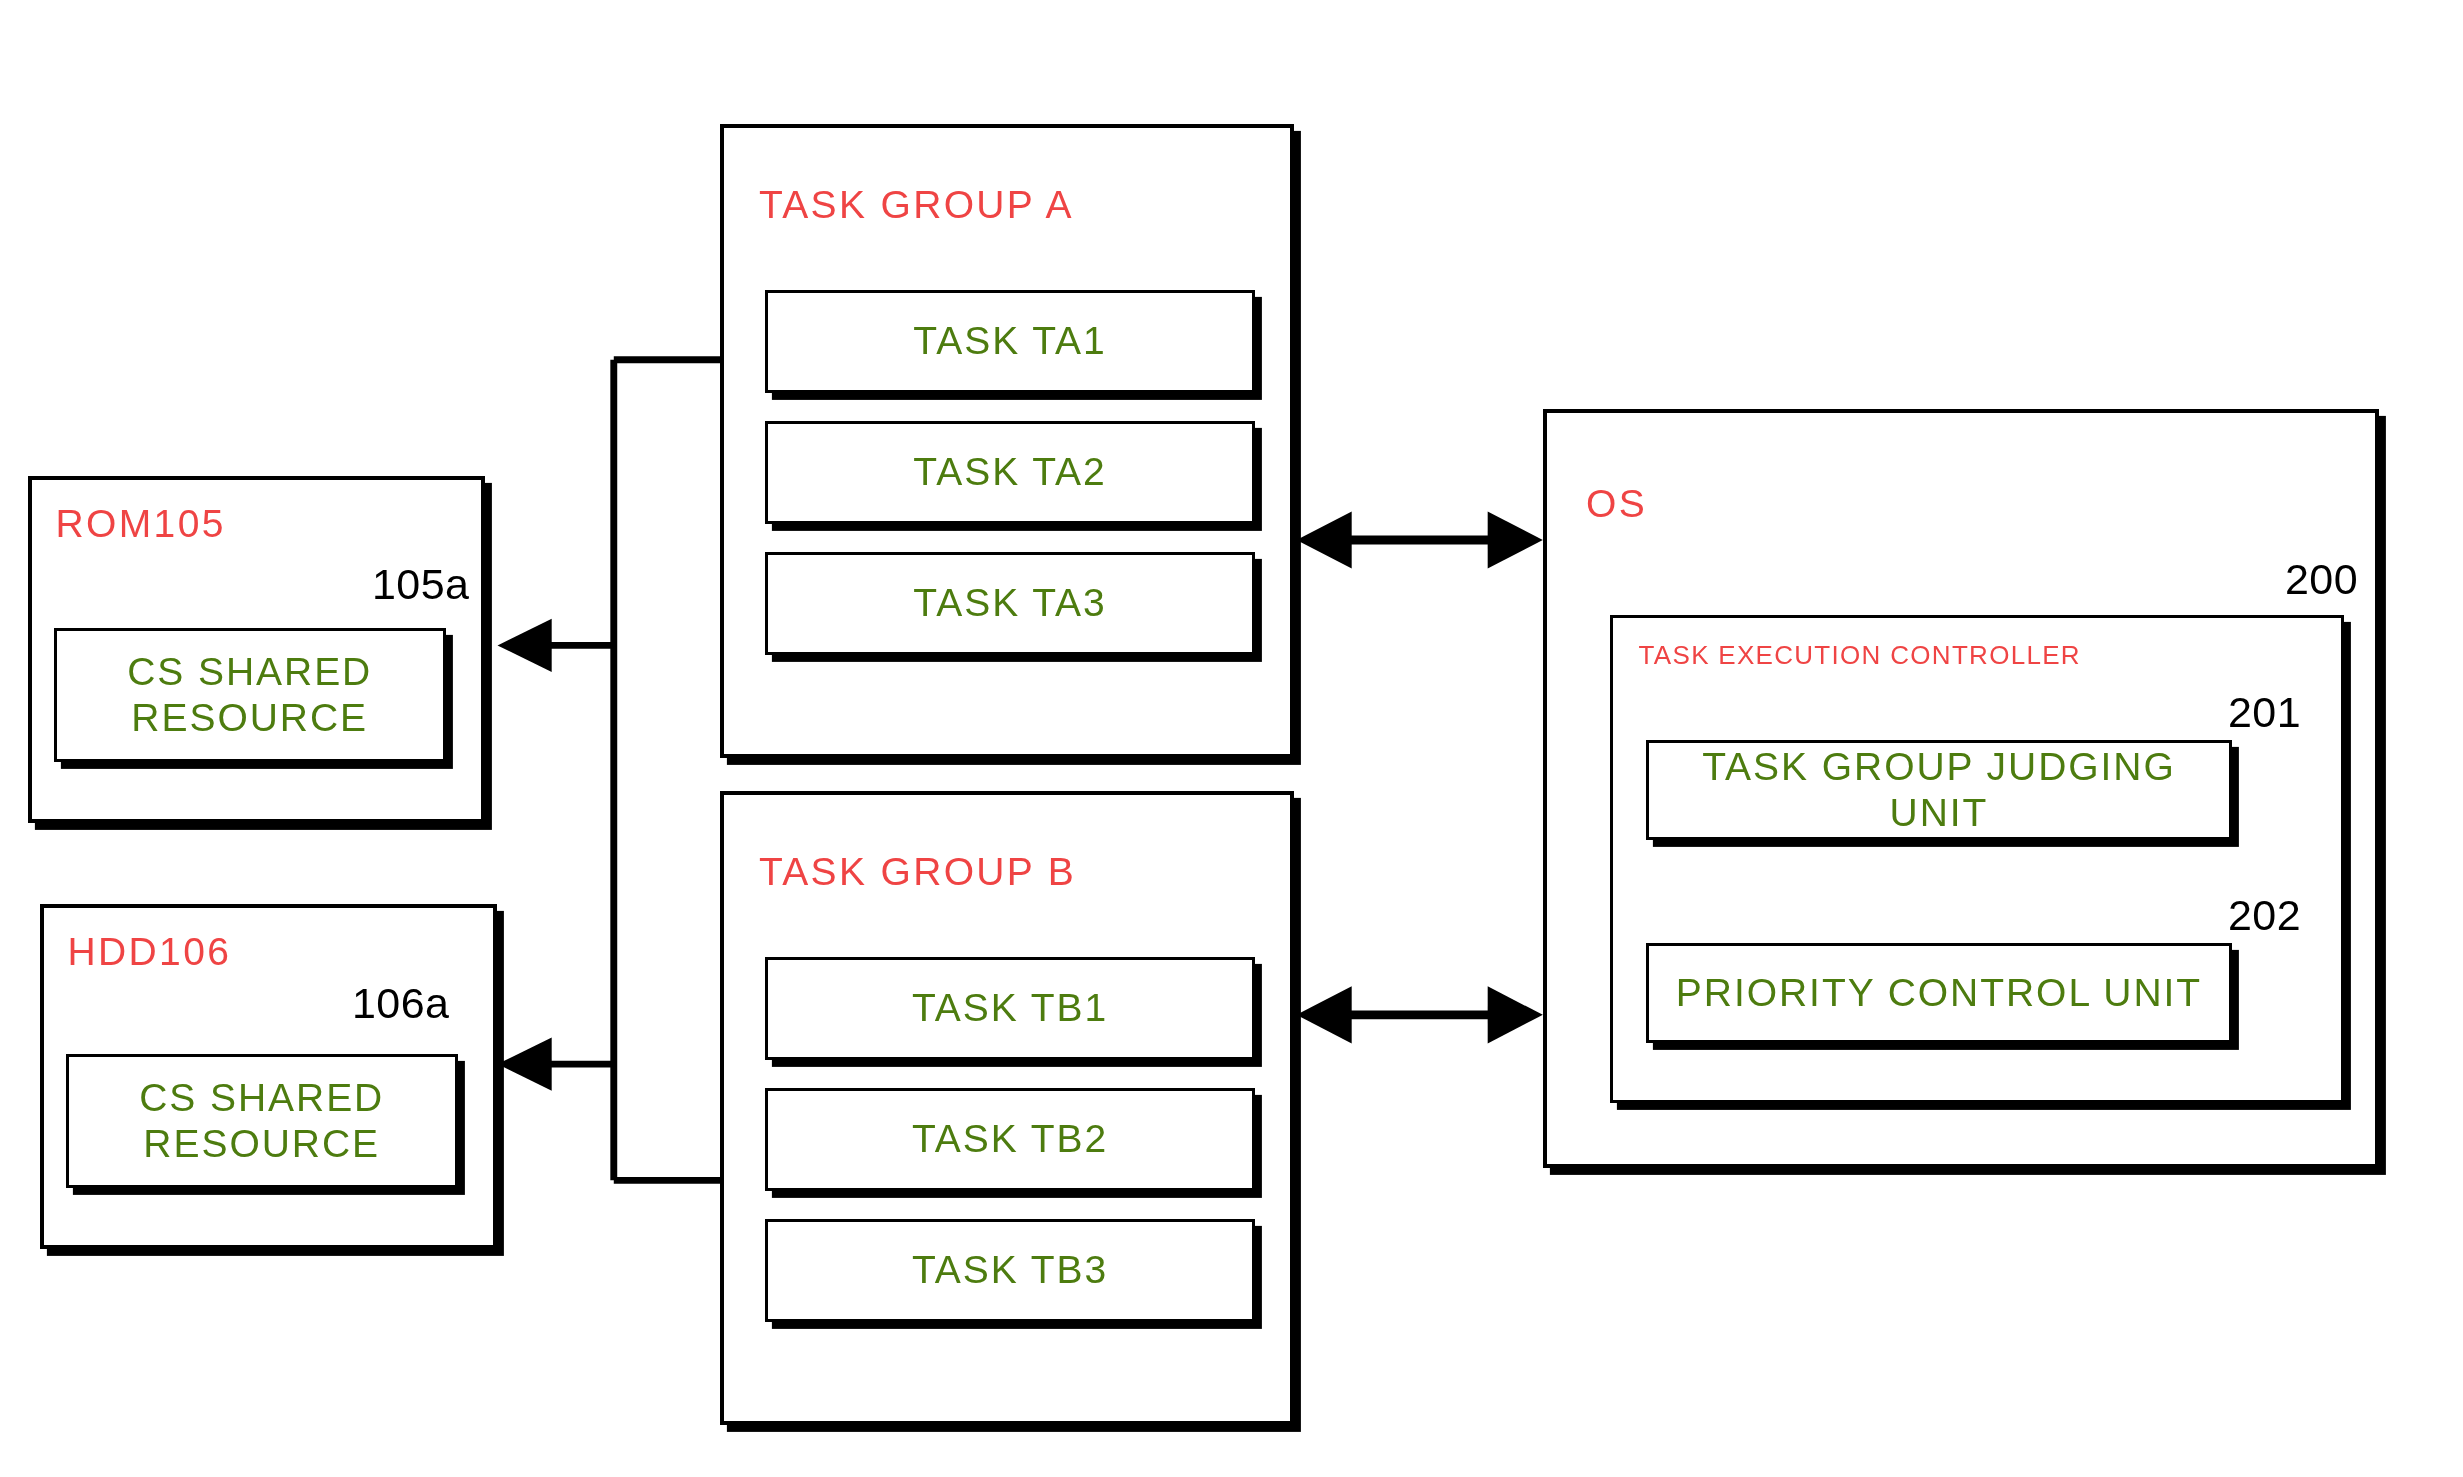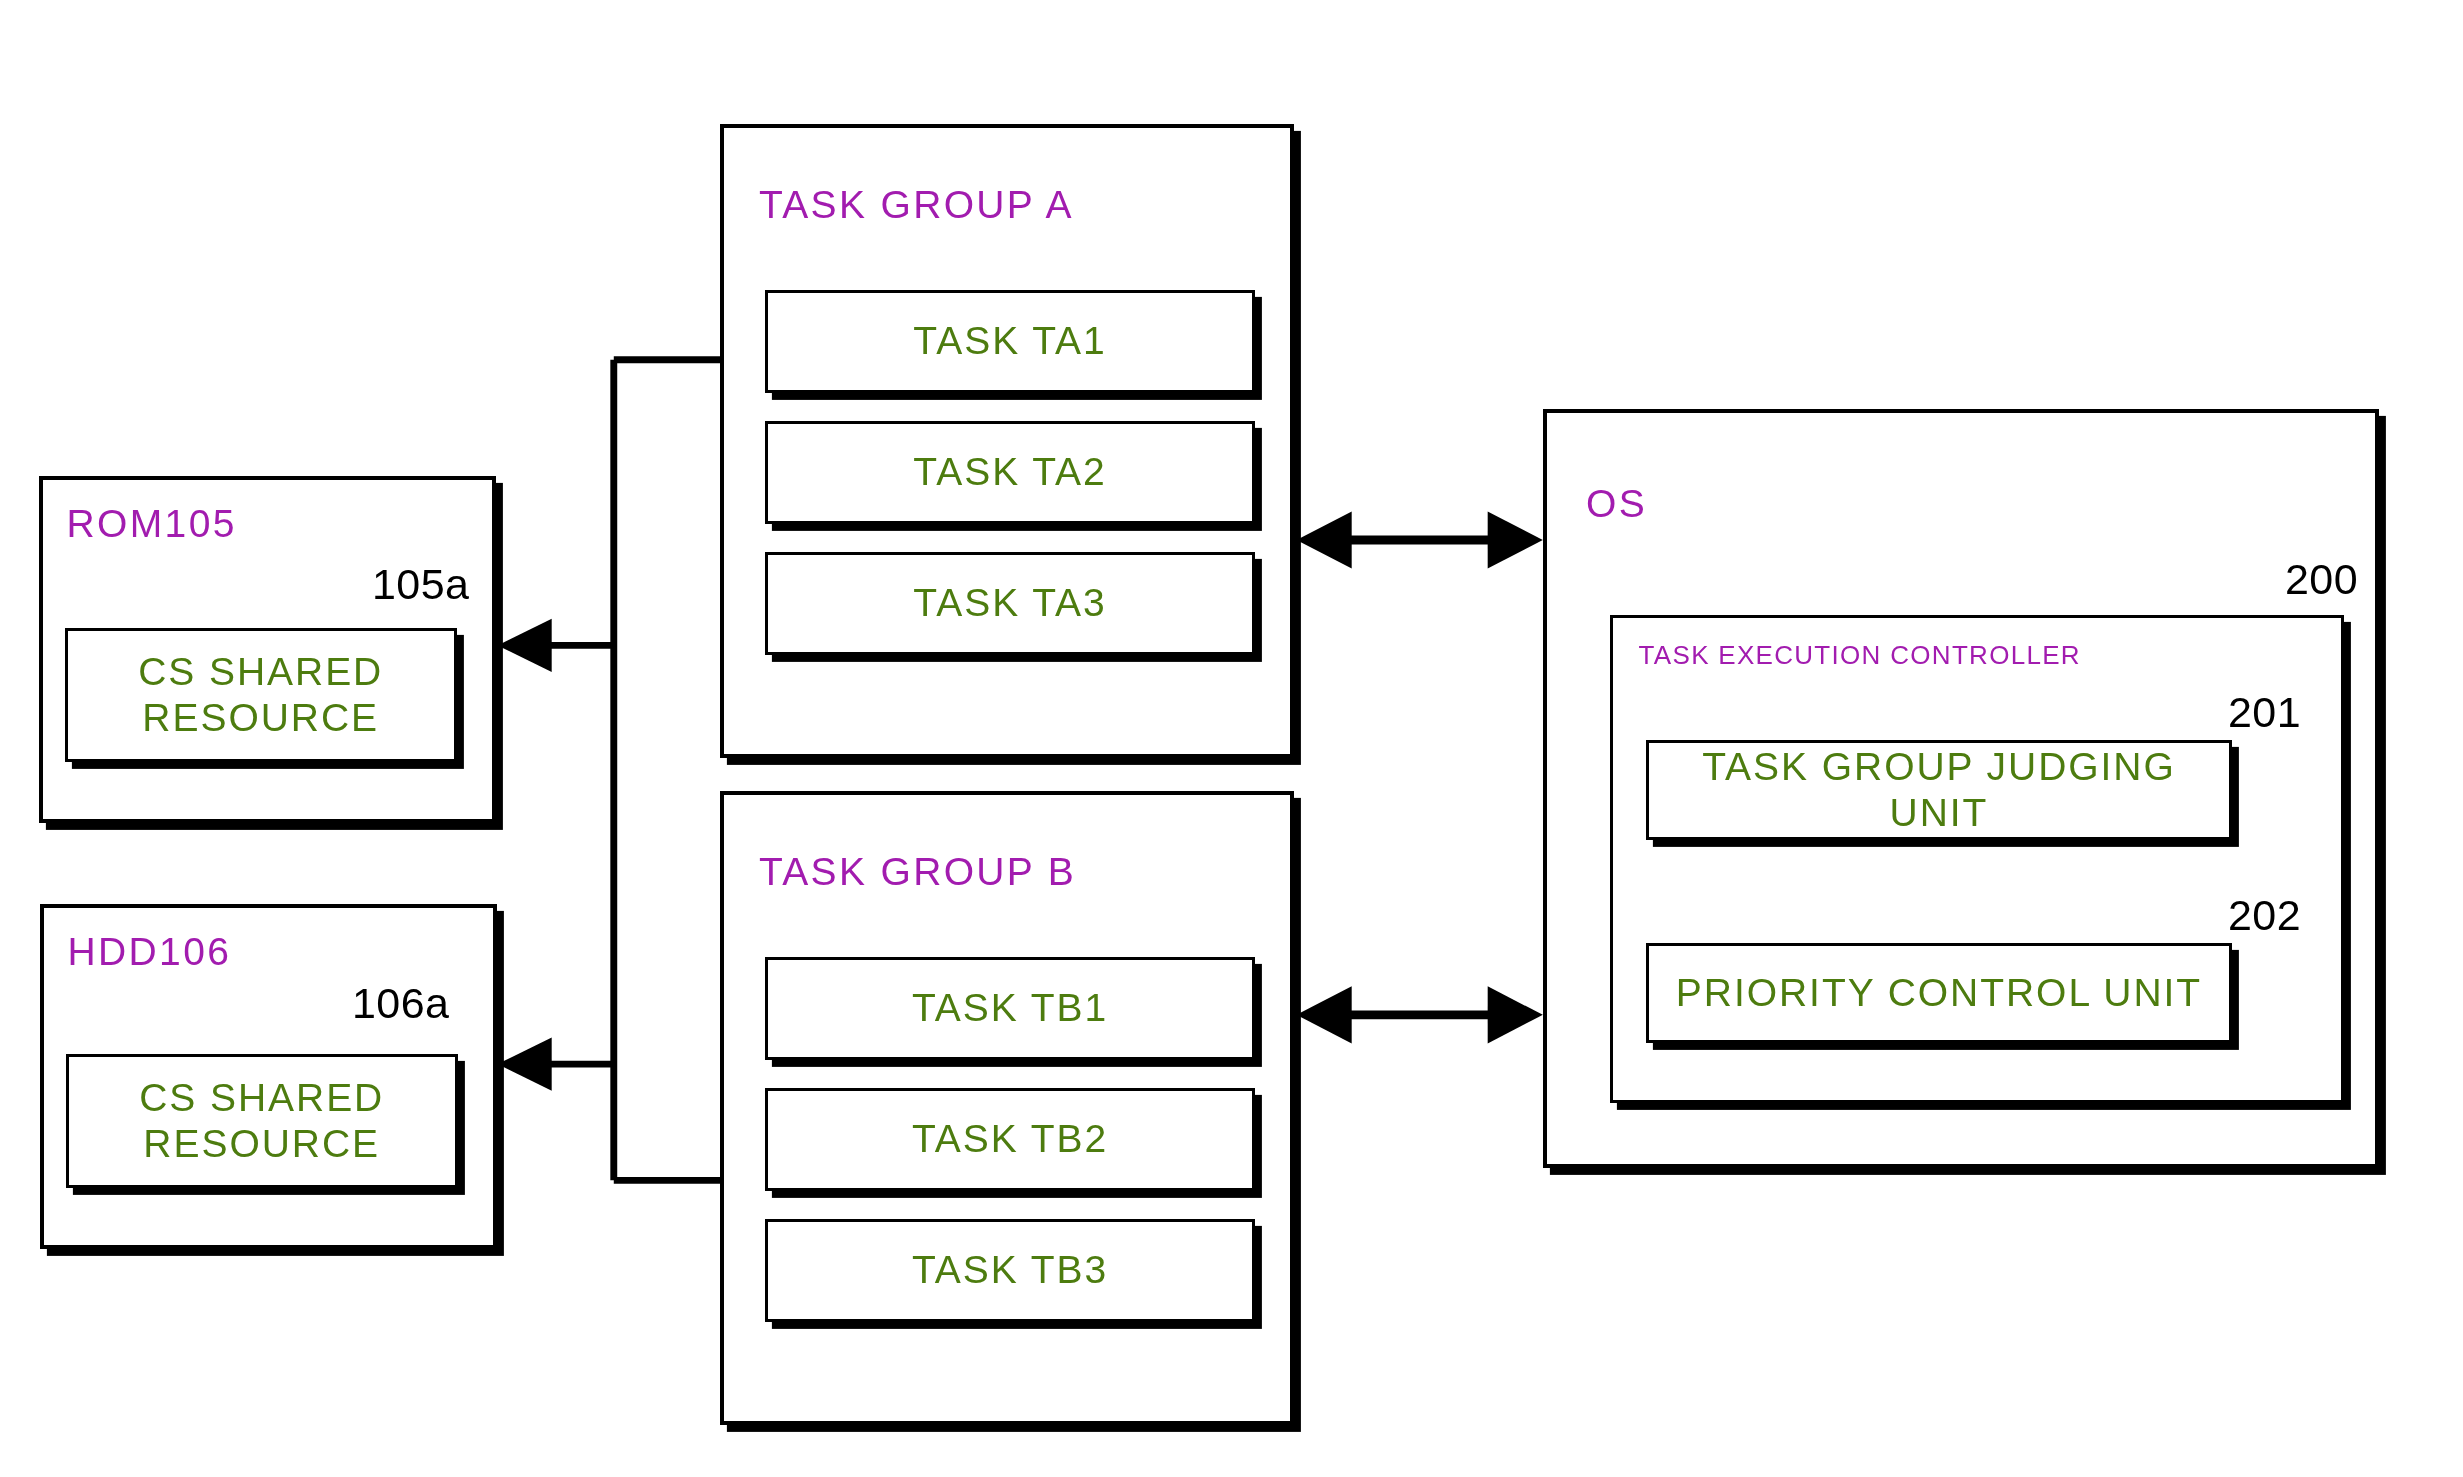"TASK GROUP A" .label { color: #a21caf -> #ef4444 }
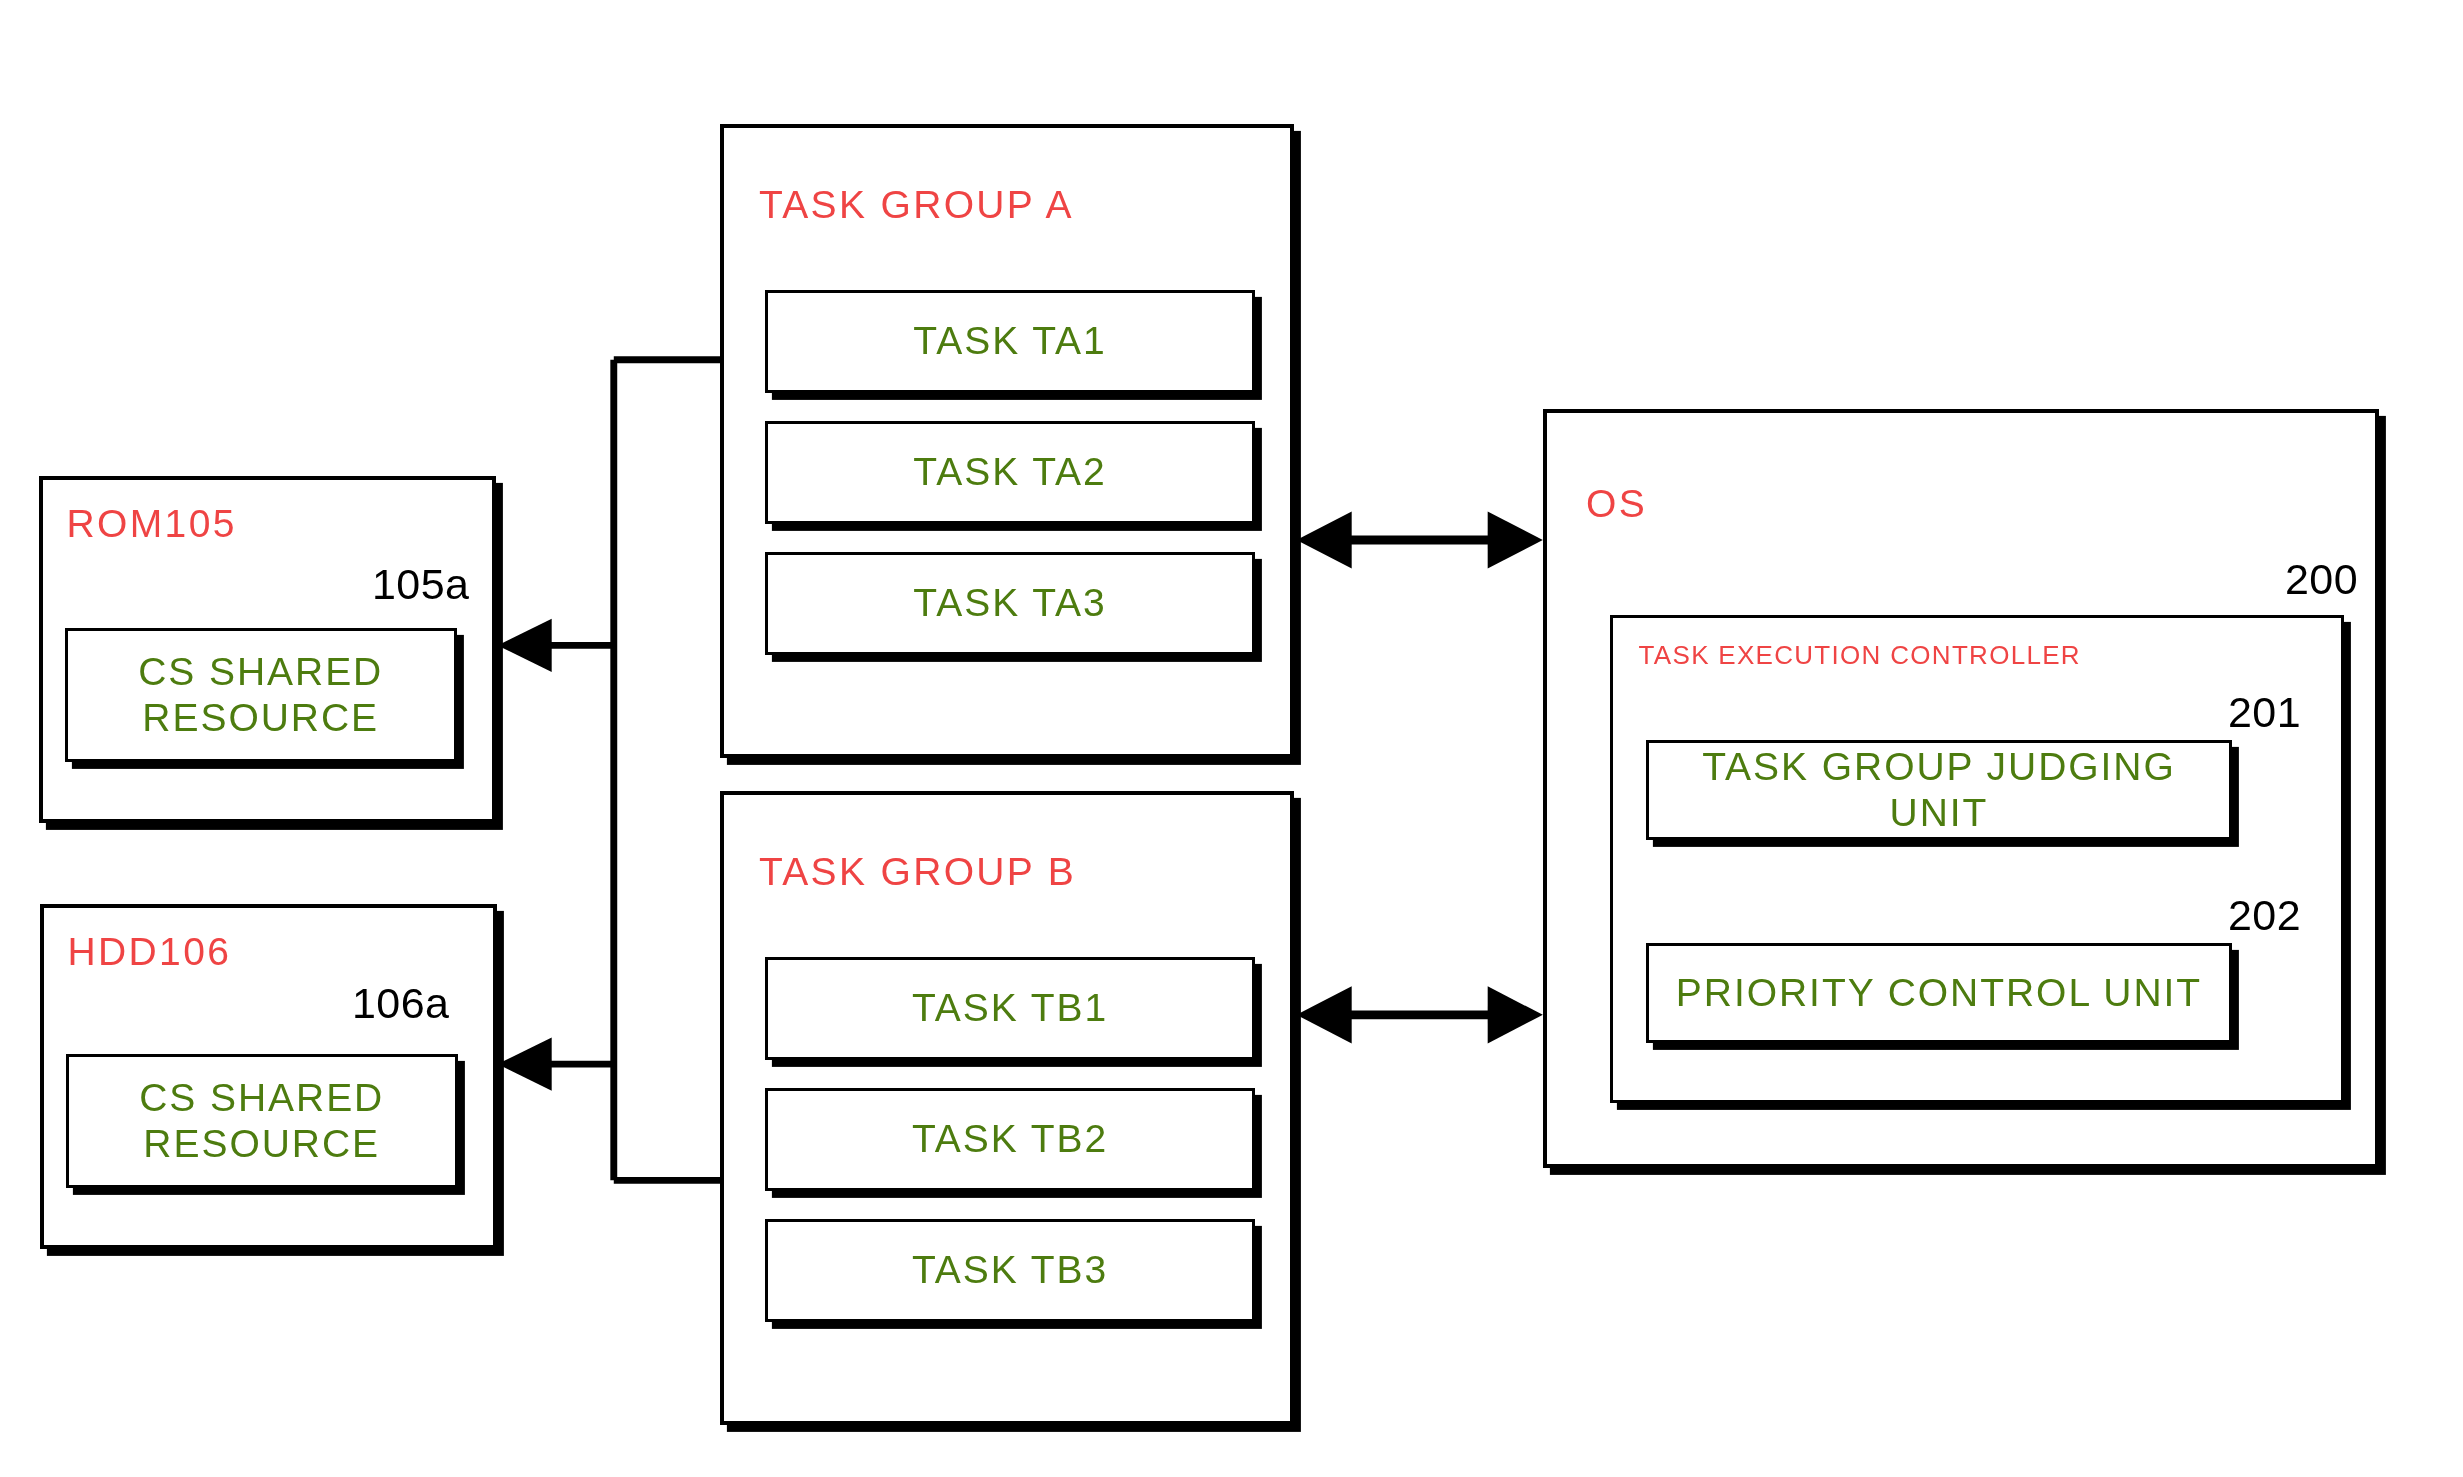"ROM105" div.box { left: 39px -> 28px }
